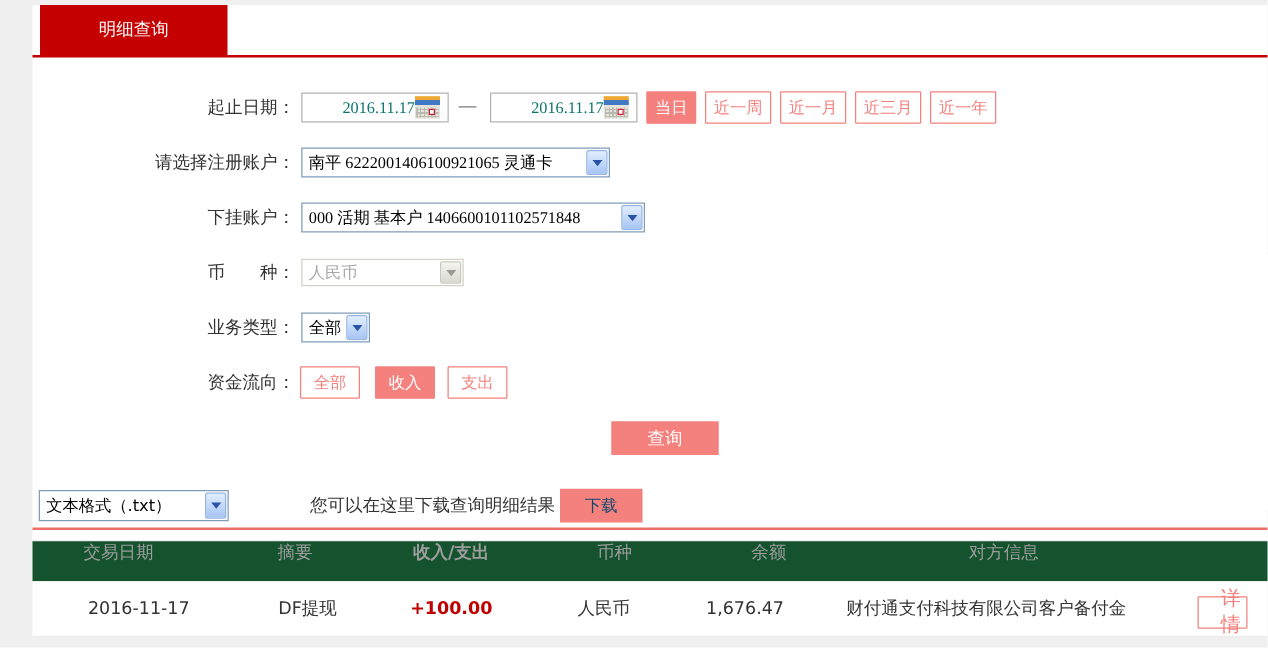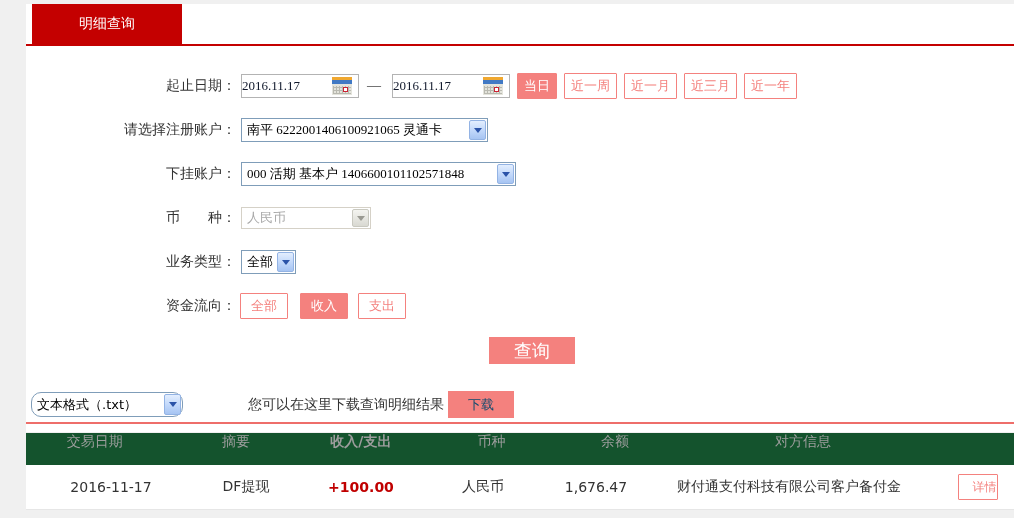"2016.11.17" .dateinput input { color: #0f172a -> #0f766e; text-align: left -> right }
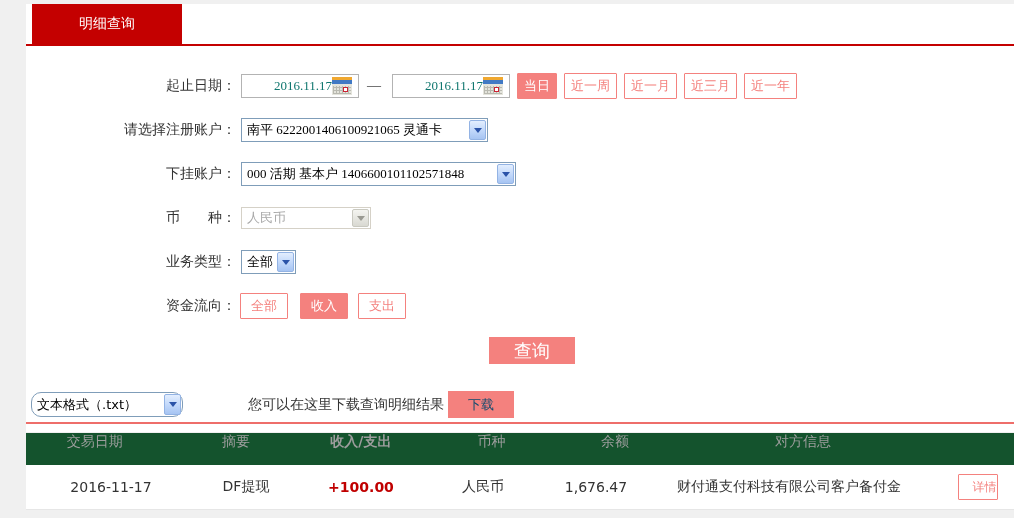"查询" .query-btn { font-size: 18px -> 14px }
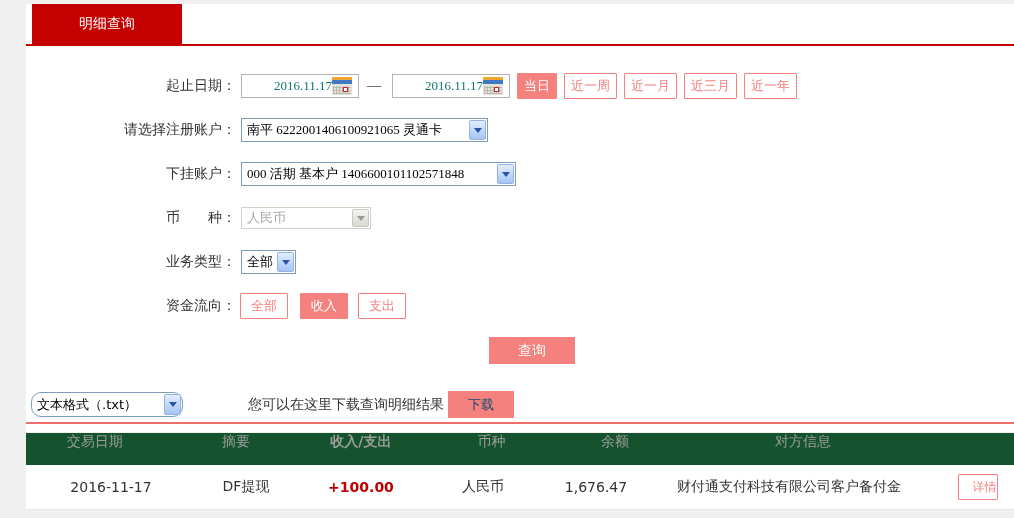"文本格式（.txt）" .sel-format { border-radius: 10px -> none }
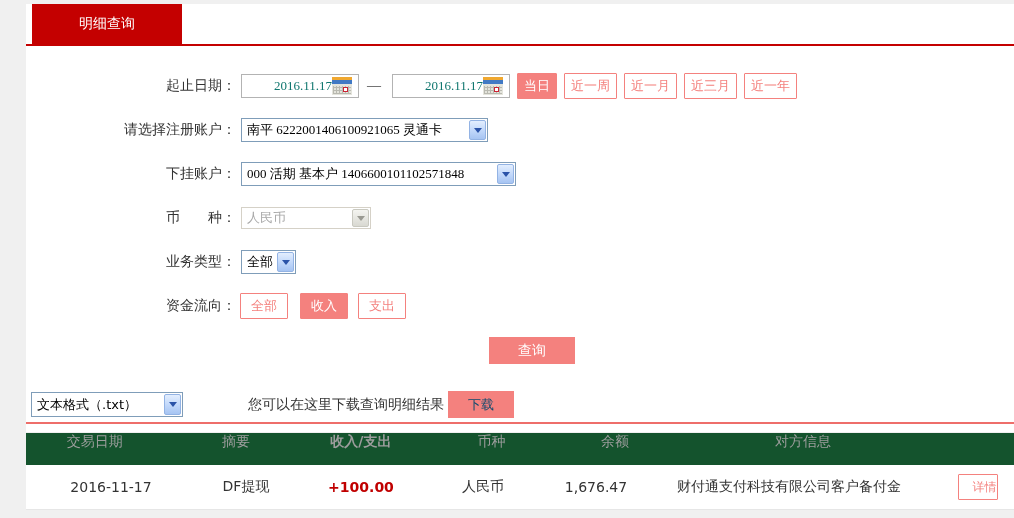"详情" .detail-btn { font-size: 12px -> 16px }
